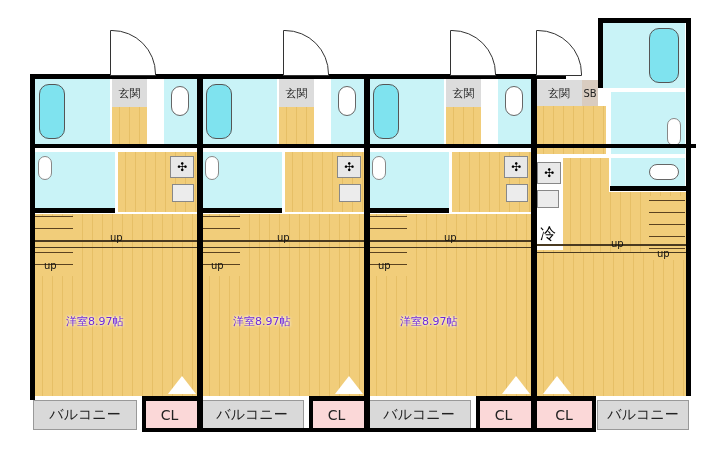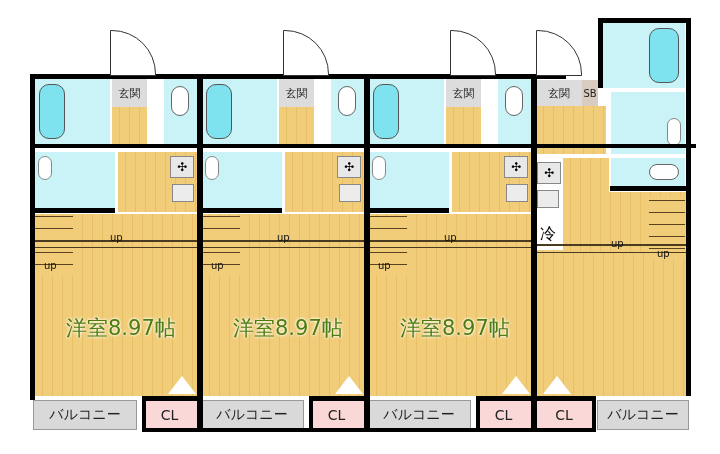"洋室8.97帖" .room-label { color: #4d7c0f -> #6d28d9; font-size: 21px -> 11px }
